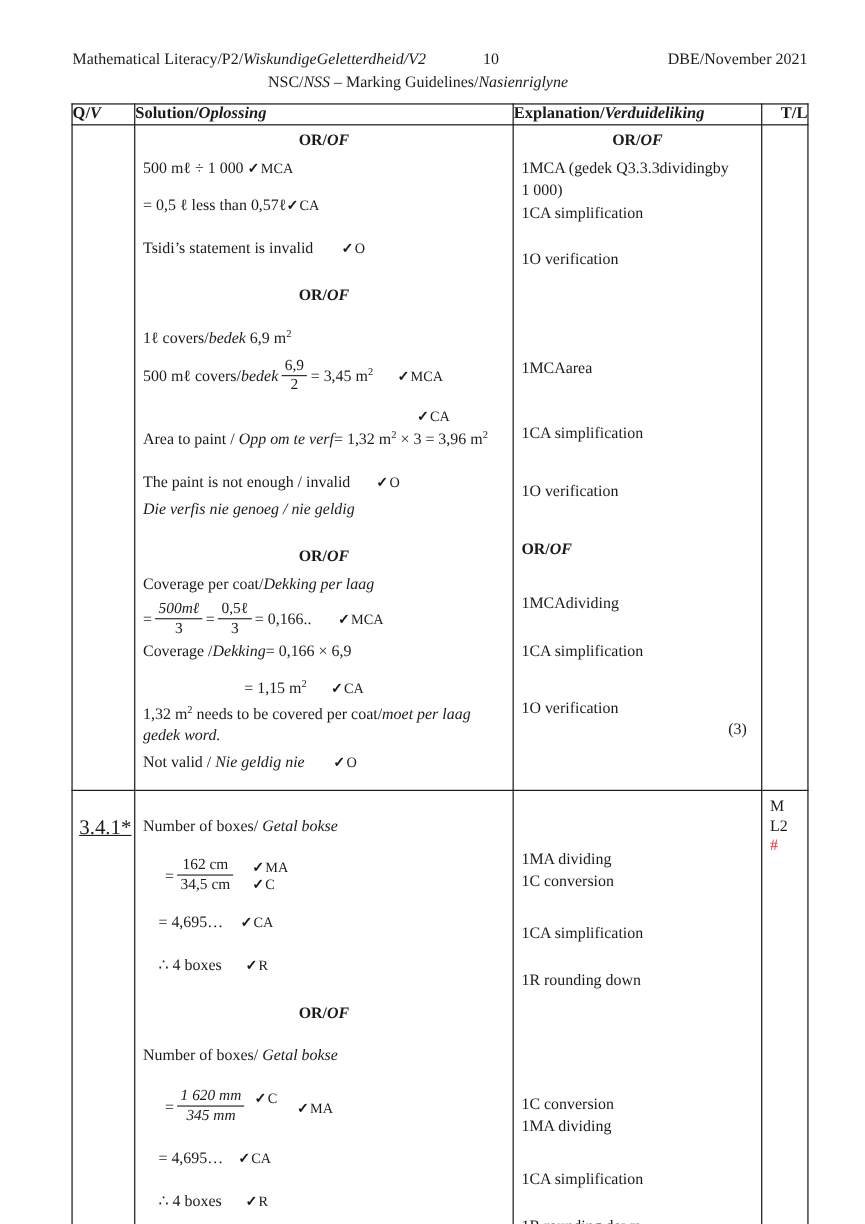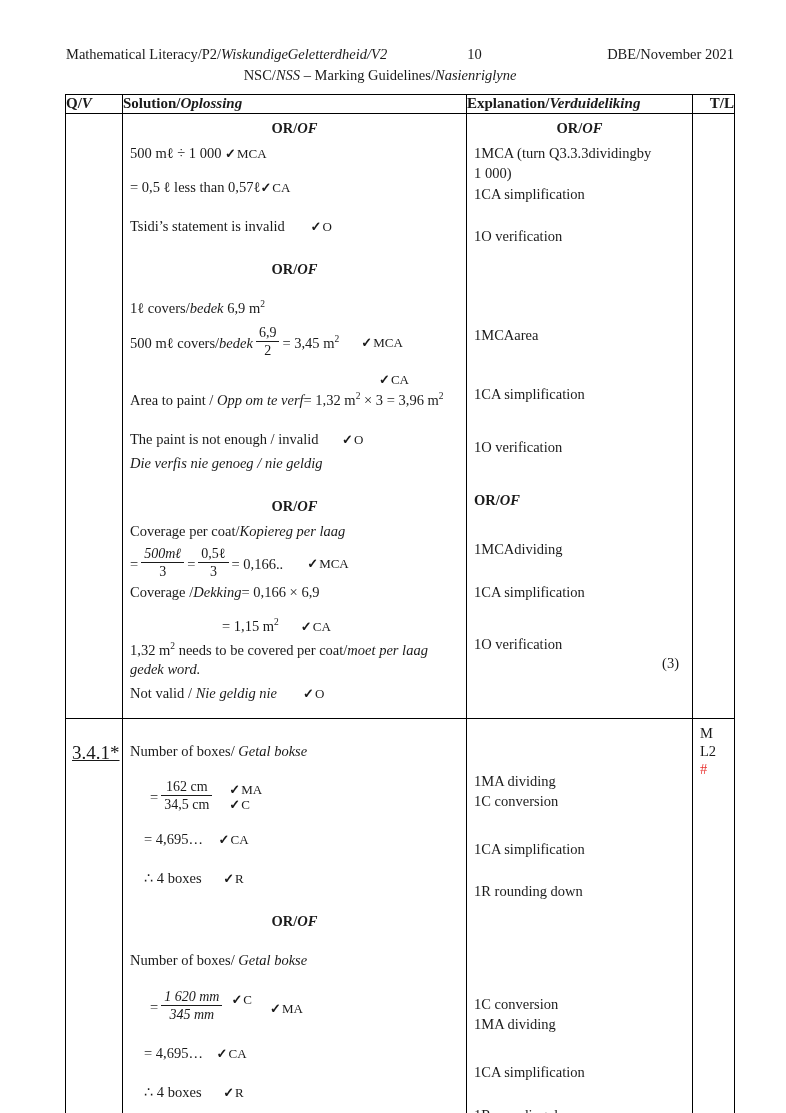"Mathematical" .hdr-line1 { gap: 28px -> none }
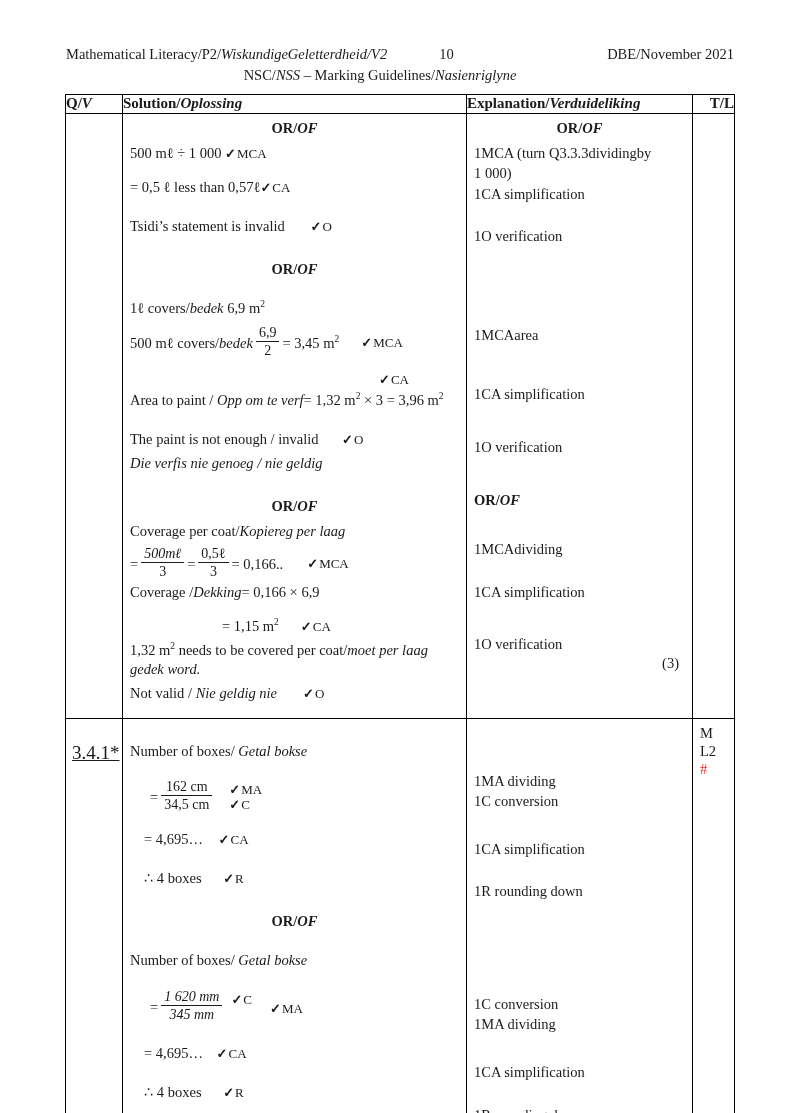"1MCA (turn Q3.3.3dividingby" div.exp-line { text: turn -> gedek }
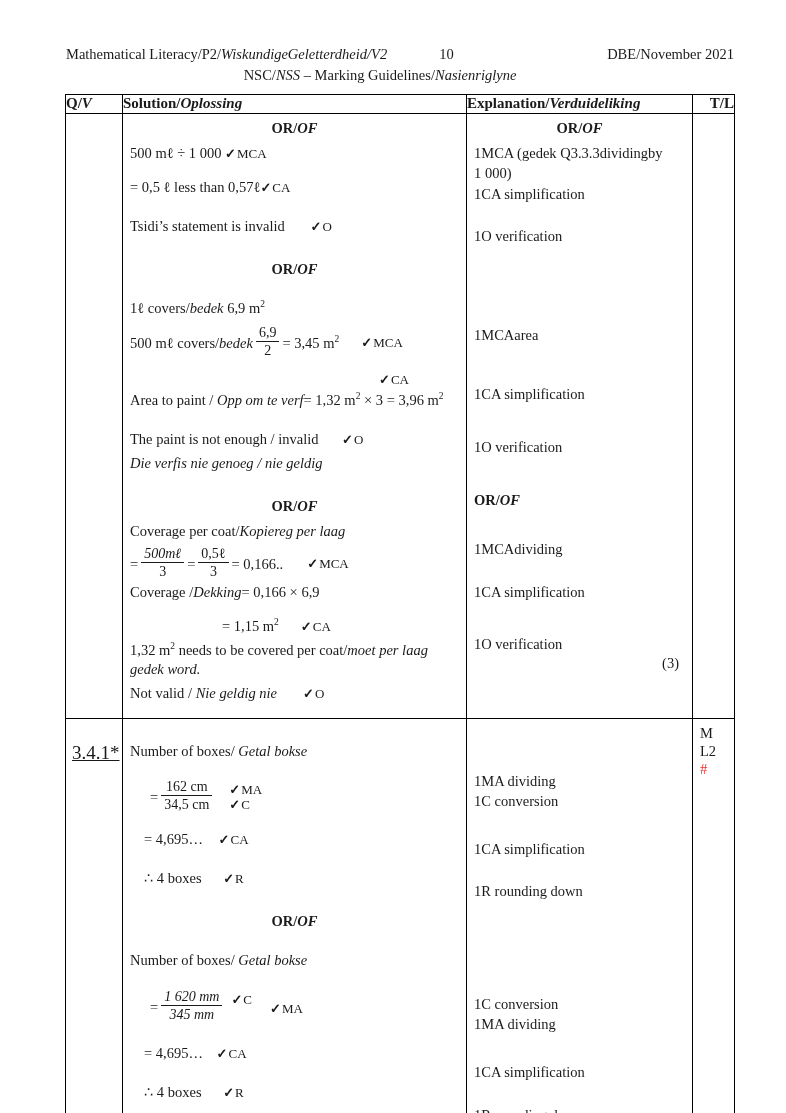"Kopiereg per laag" i { text: Kopiereg -> Dekking }
